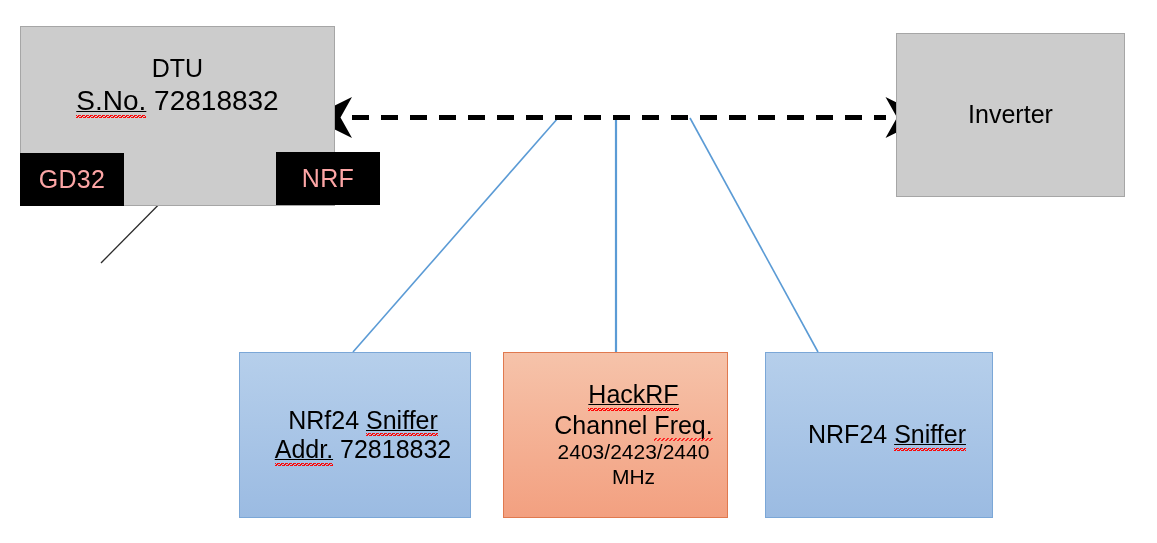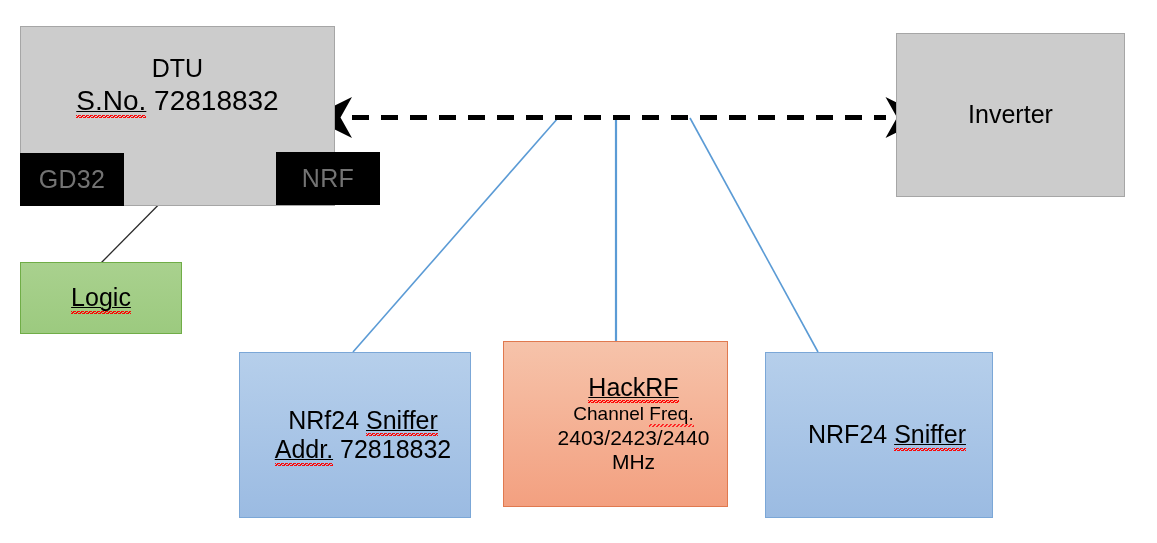"GD32" .chip { color: #737373 -> #fca5a5 }
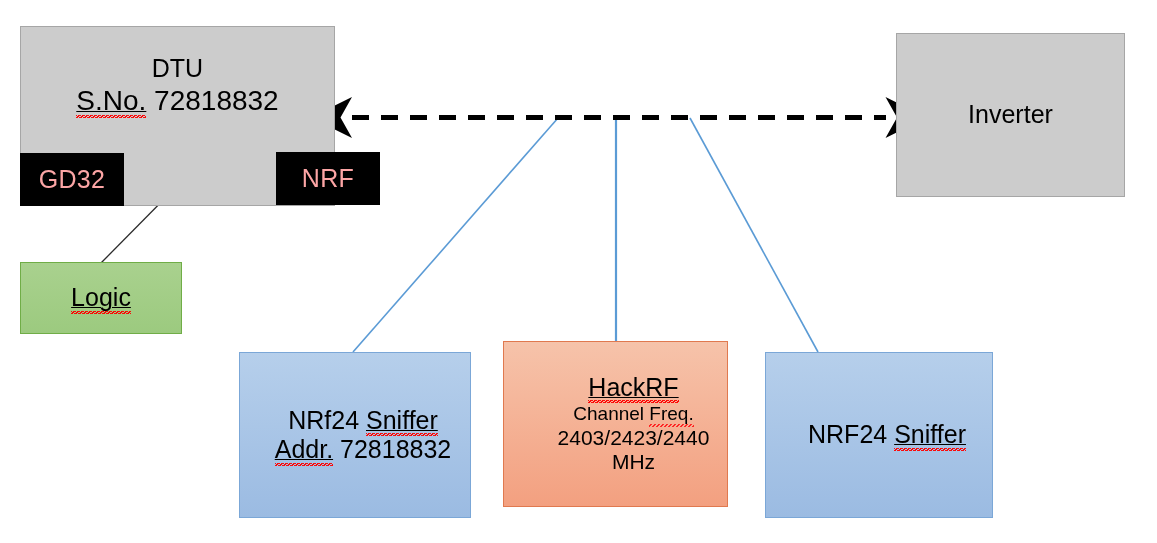"Logic" div.node { html: <div> <div><span>Logic</span></div> </div> -> none }
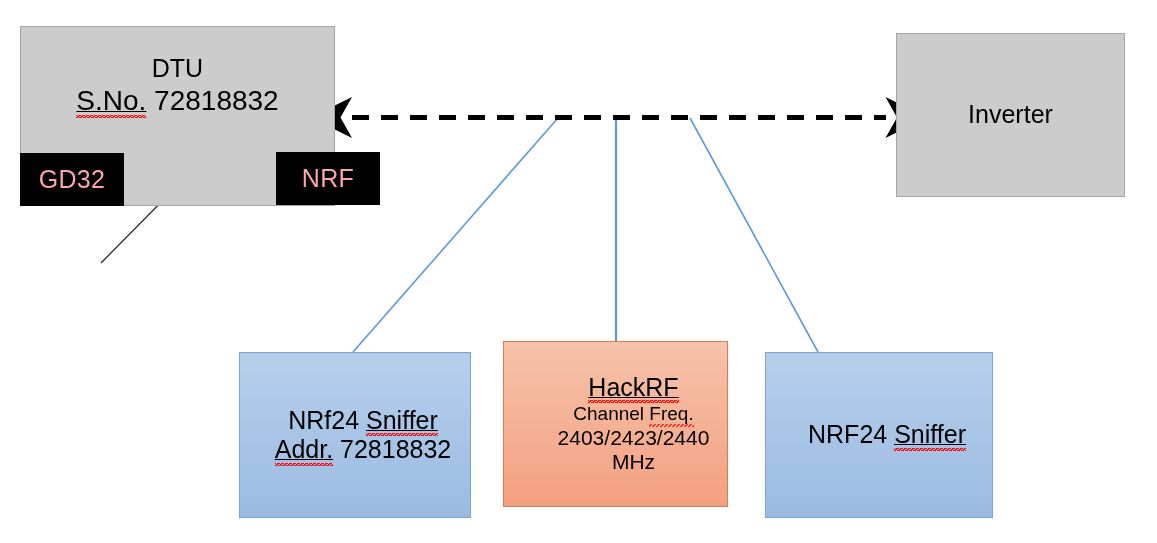"HackRF" #hackrf-node { top: 341px -> 352px }
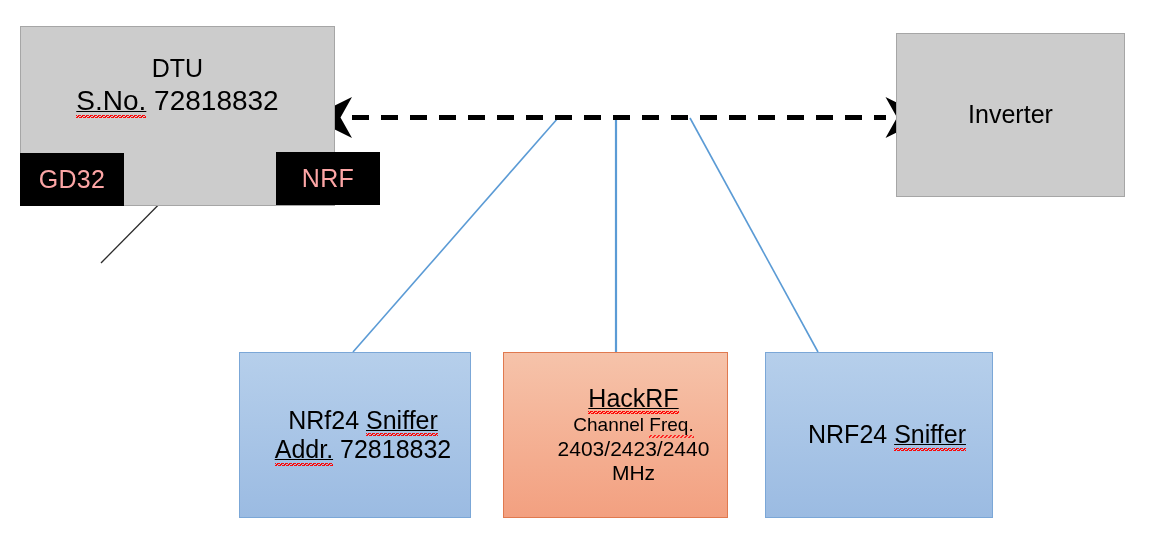"Channel Freq." #hackrf-node .line2 { font-size: 19px -> 25px }
